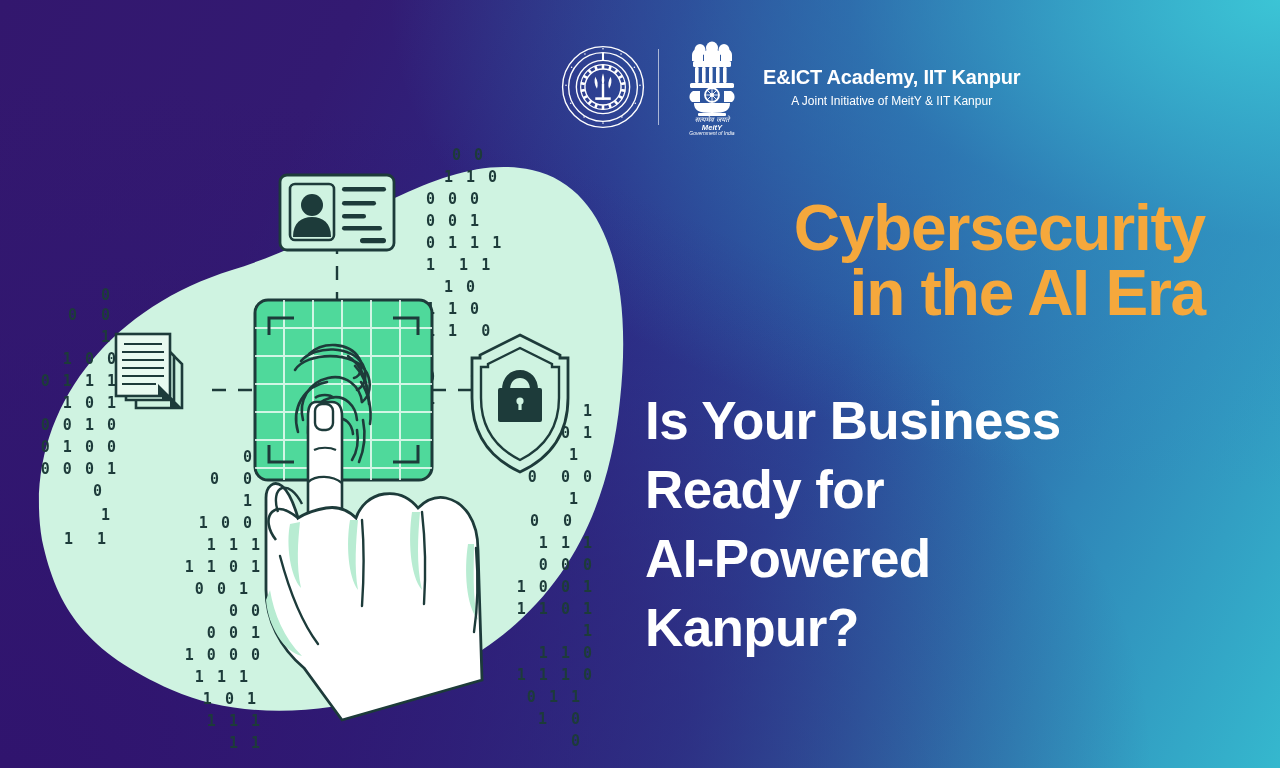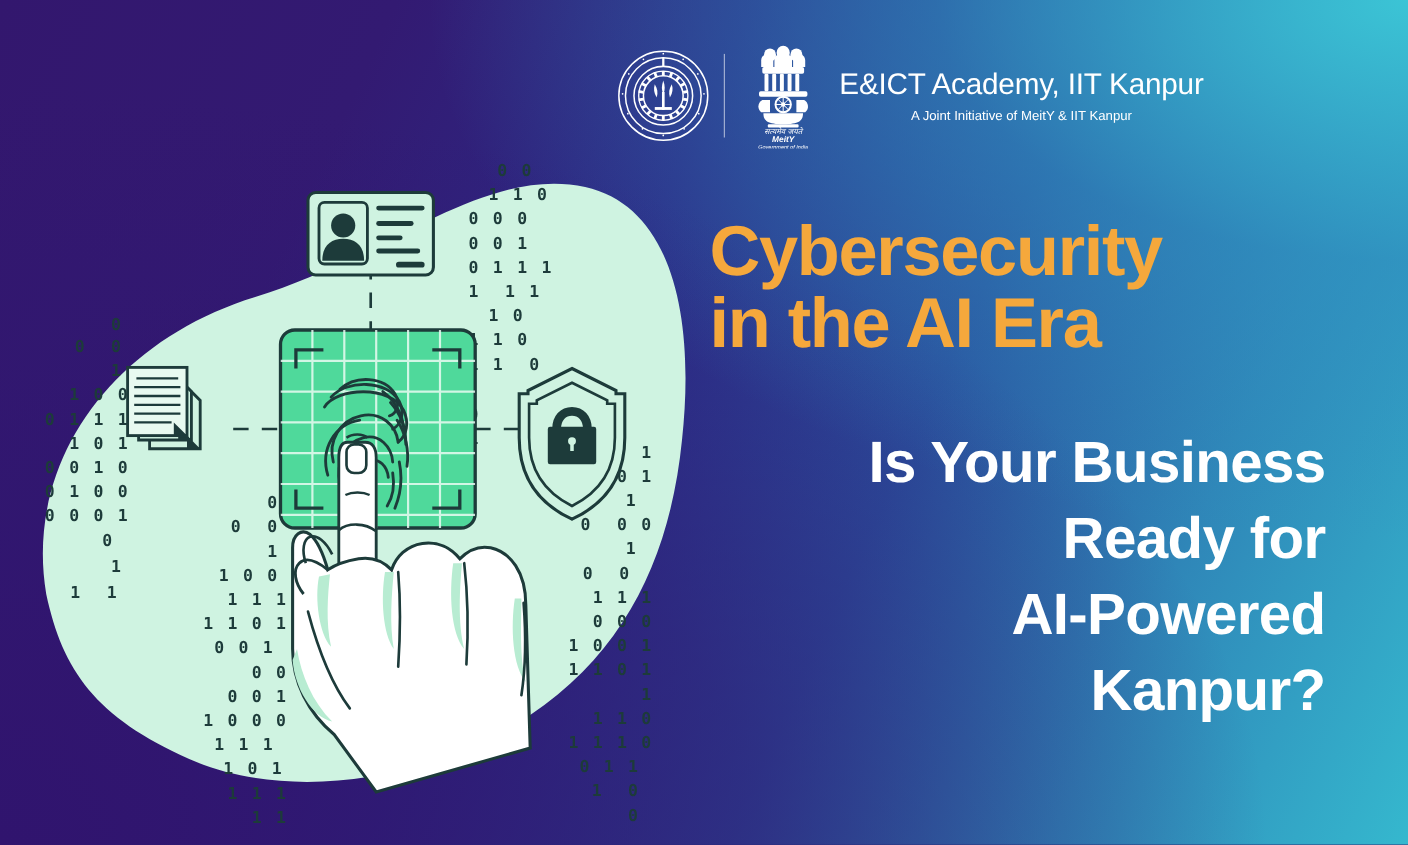"E&ICT Academy, IIT Kanpur" .brand-title { font-size: 27px -> 20px; font-weight: normal -> bold }
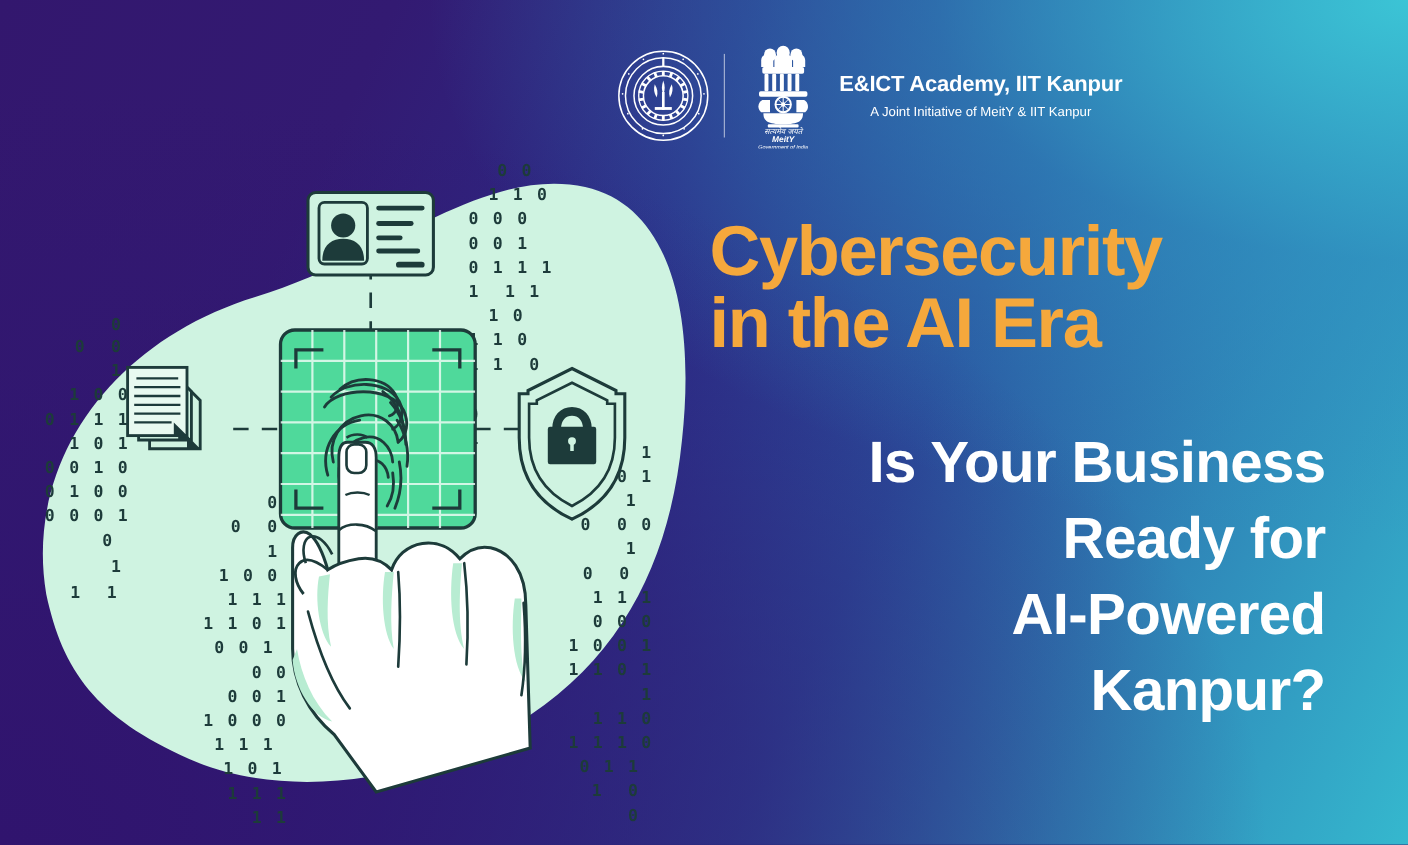"Cybersecurity" .headline { text-align: left -> right }
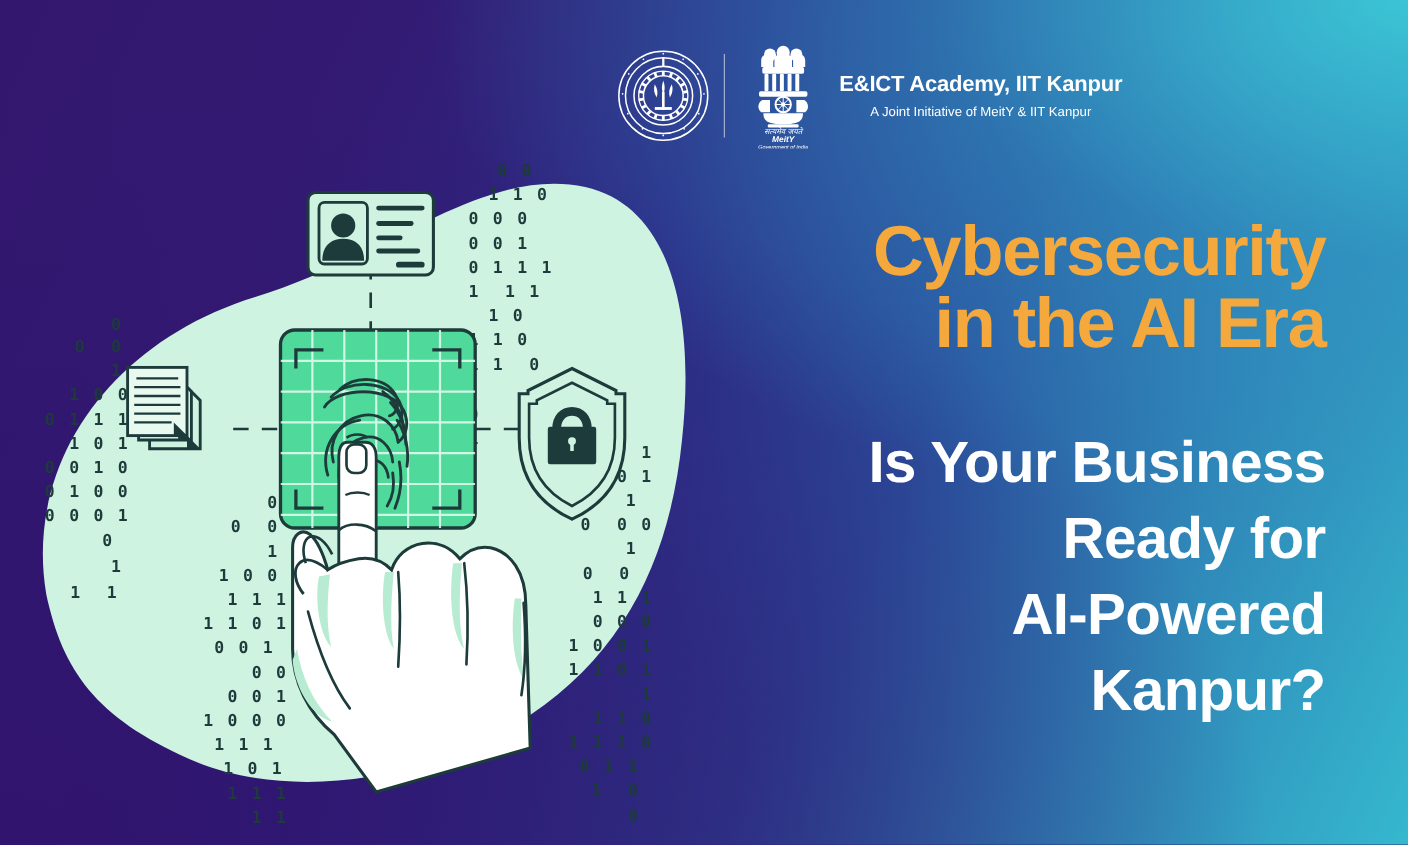"Is Your Business" .subhead { text-align: right -> left }
